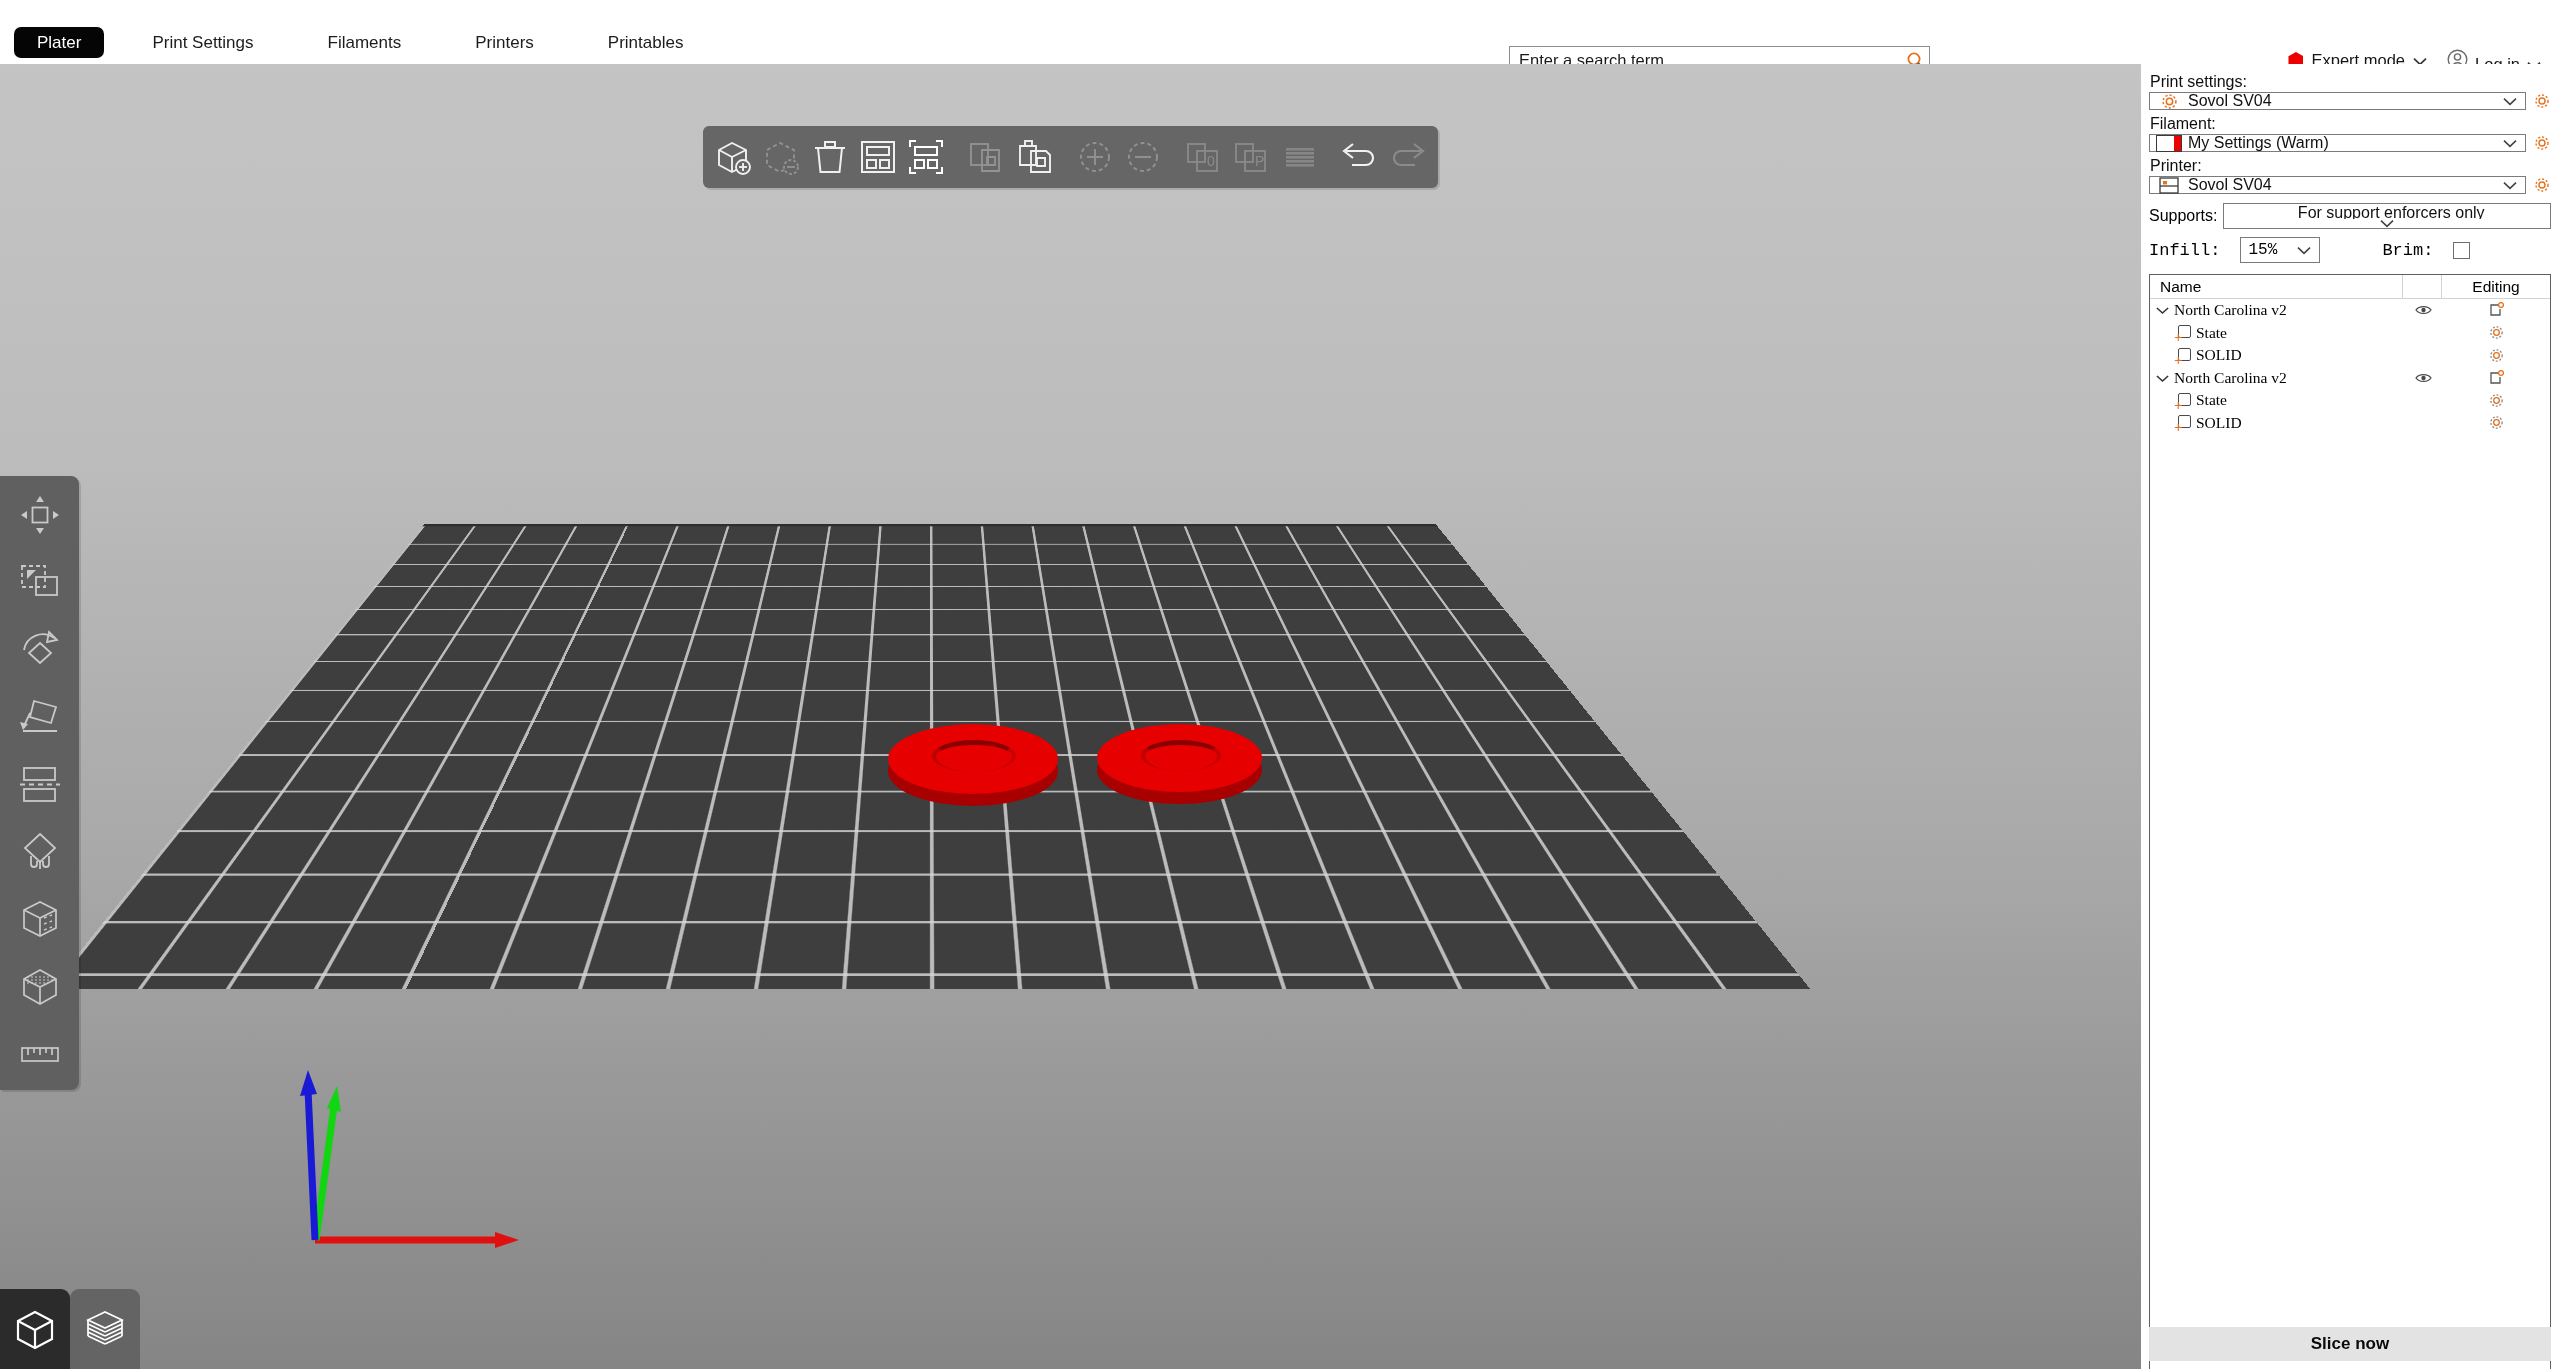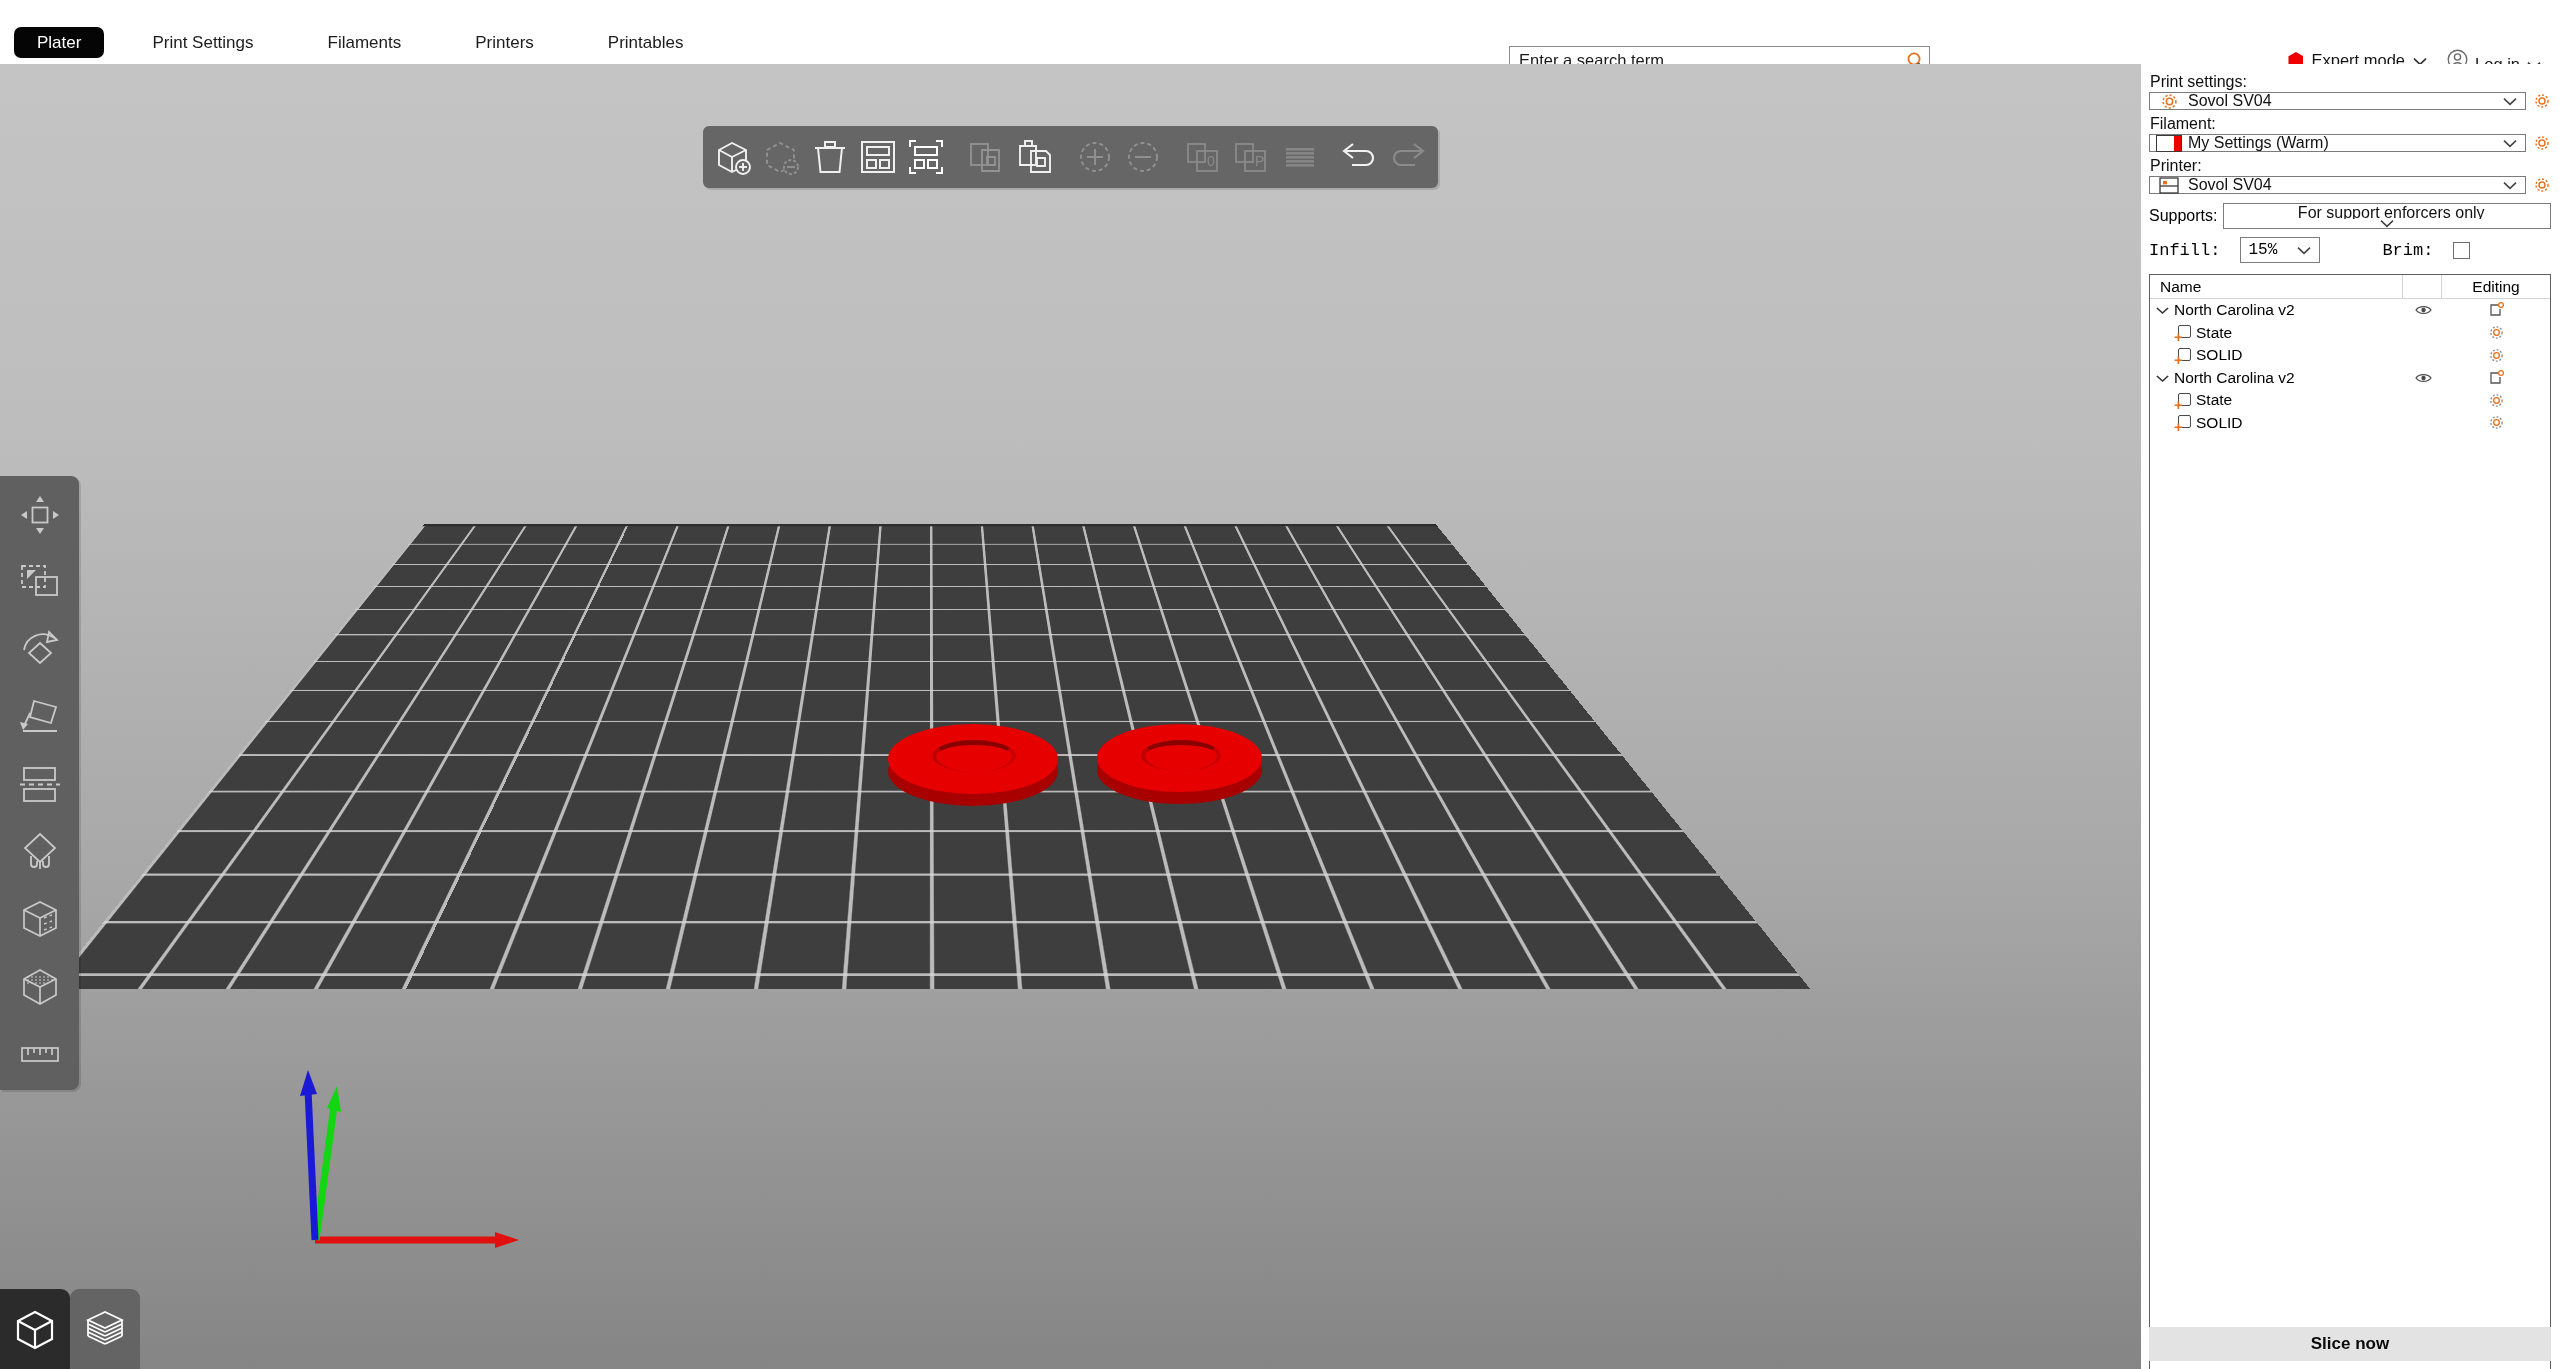"North Carolina v2" .ol-row { font-family: none -> Liberation Serif, serif }
